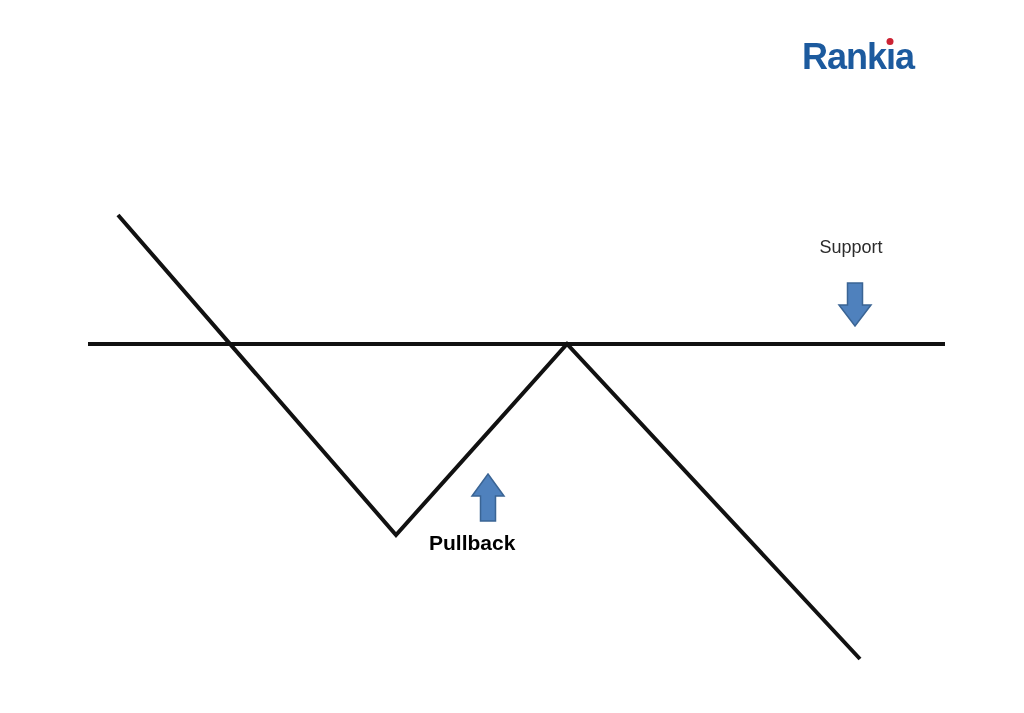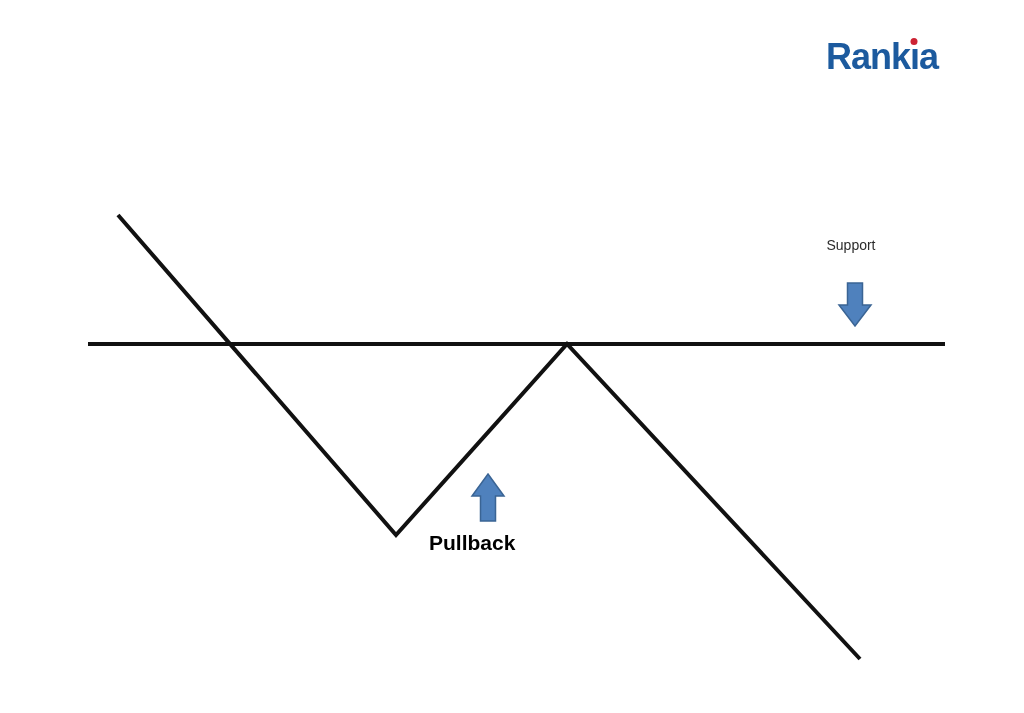"Rankıa" .logo { right: 86px -> 110px }
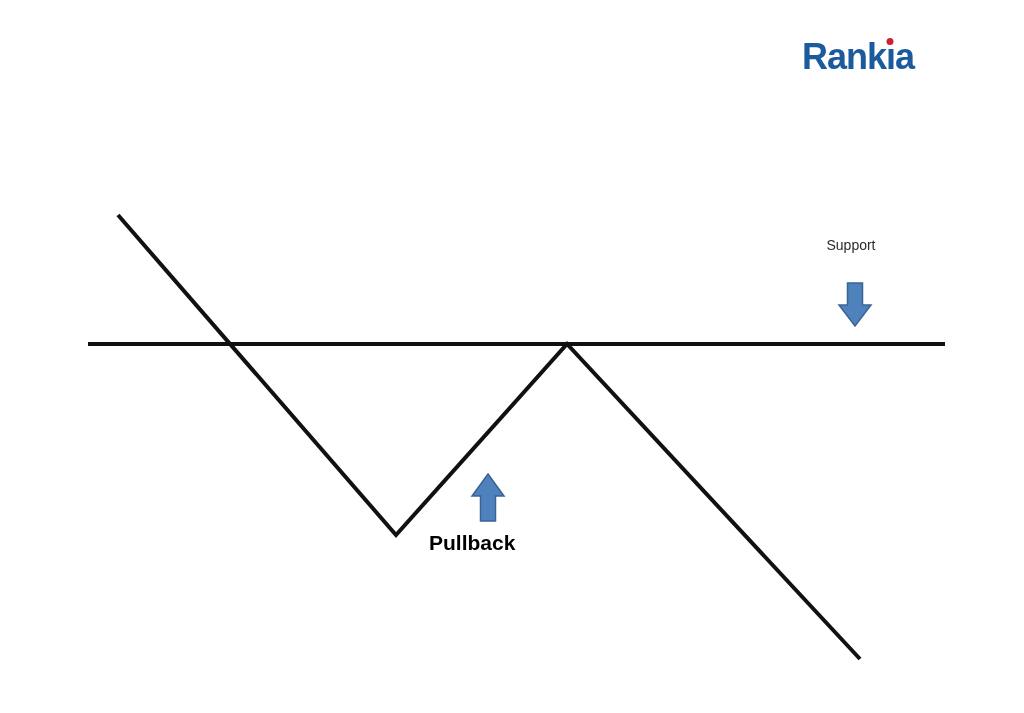"Support" .label-support { font-size: 14px -> 18px }
